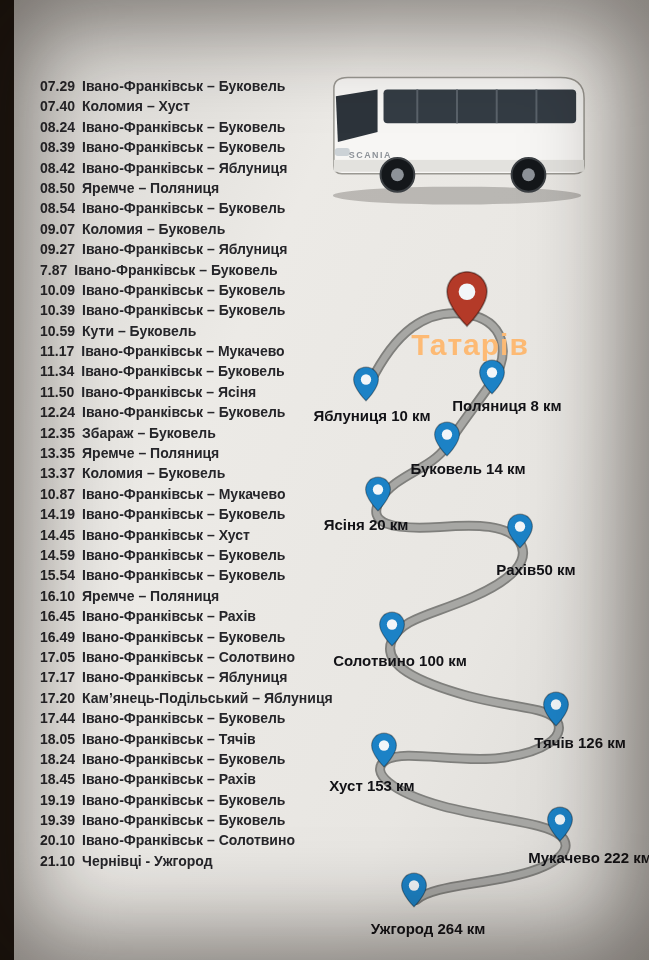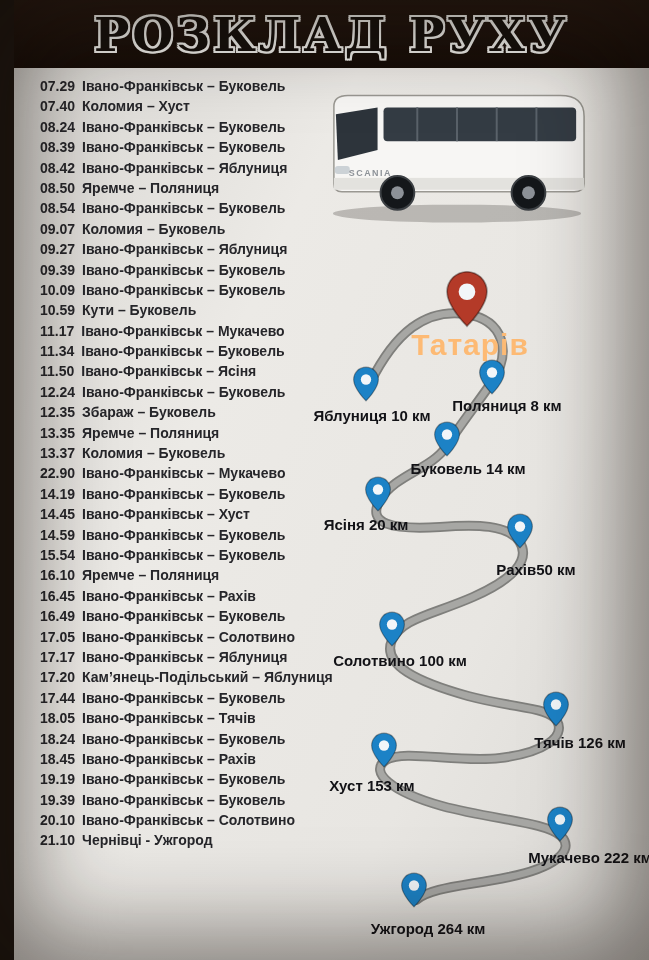"РОЗКЛАД РУХУ" div.title-band { html: <div> <div>РОЗКЛАД РУХУ</div> </div> -> none }
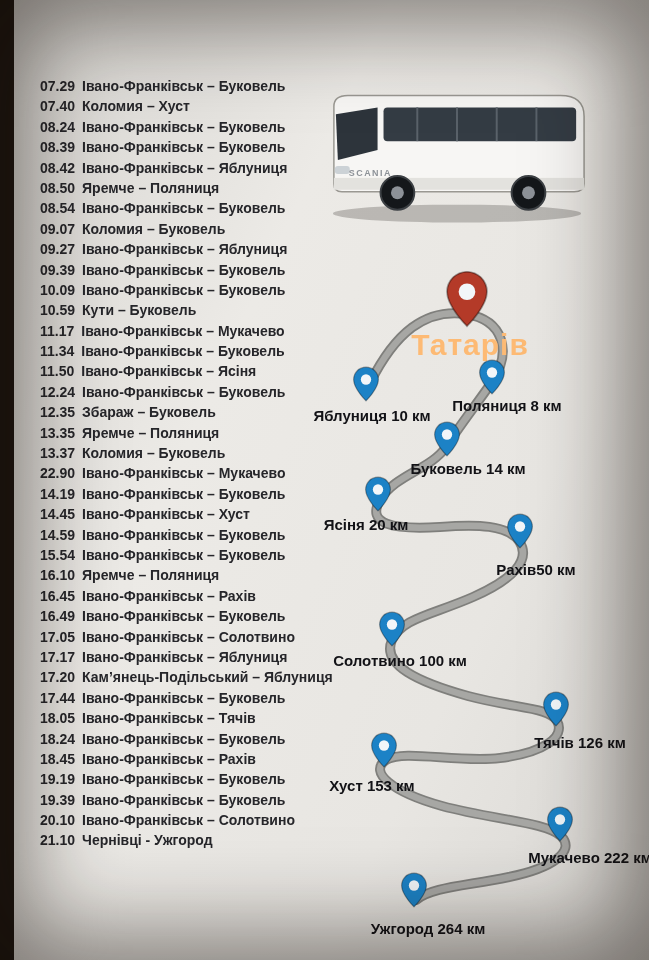"SCANIA" .bus { top: 86px -> 68px }
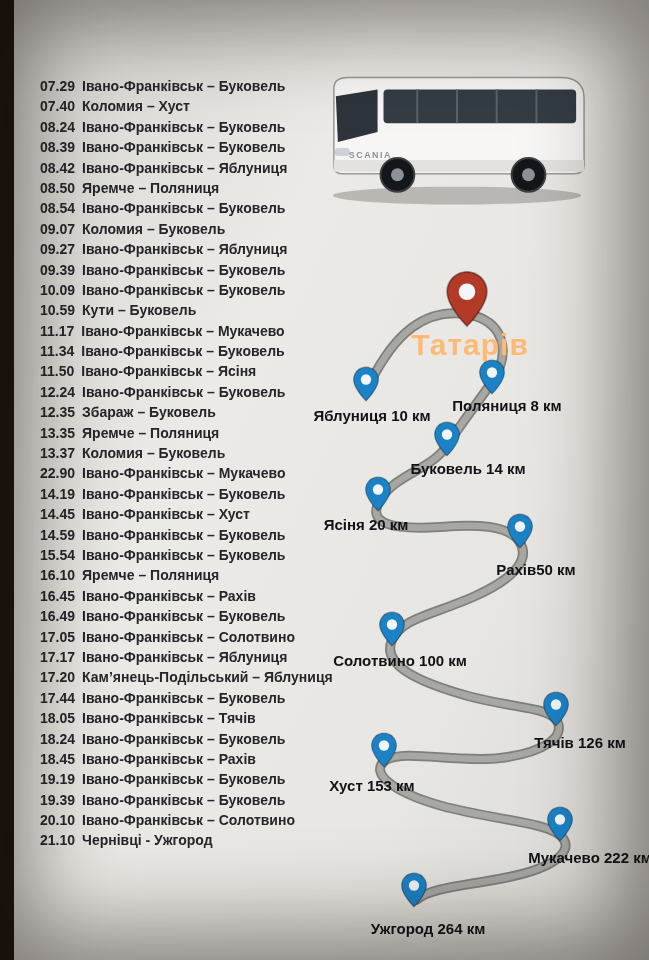"09.39" span.t { text: 09.39 -> 7.87 }
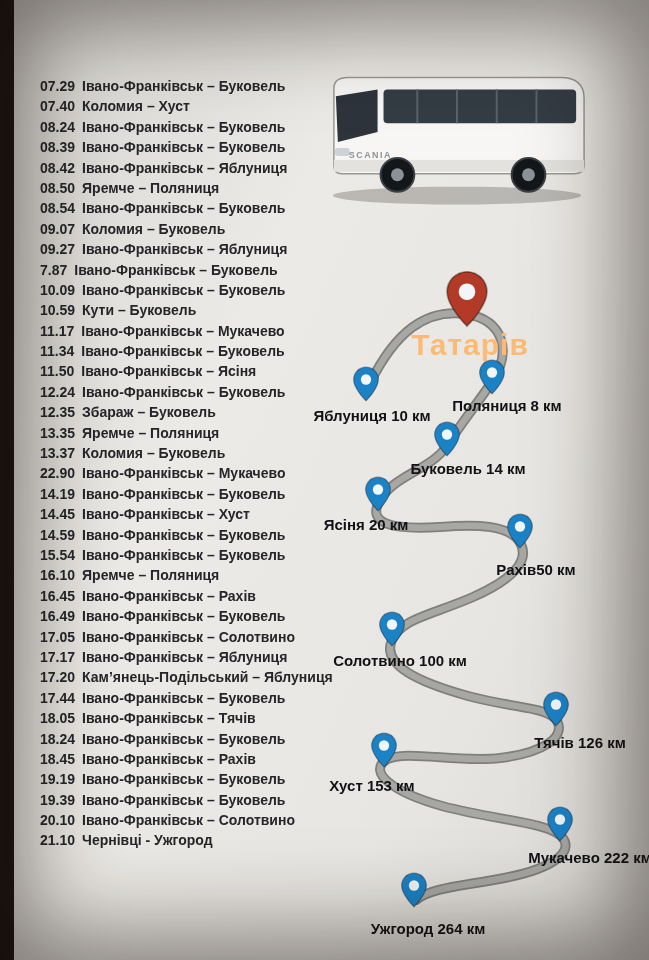"10.39 Івано-Франківськ – Буковель" div.sched-row { html: none -> <div><span>10.39</span><span>Івано-Франківськ – Буковель</span></div> }
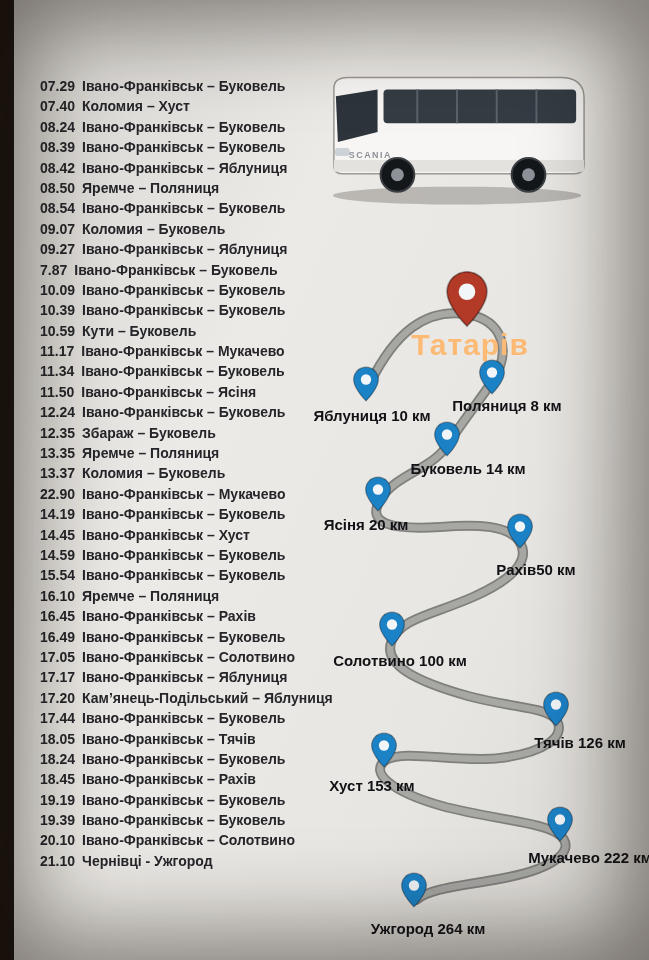"22.90" span.t { text: 22.90 -> 10.87 }
